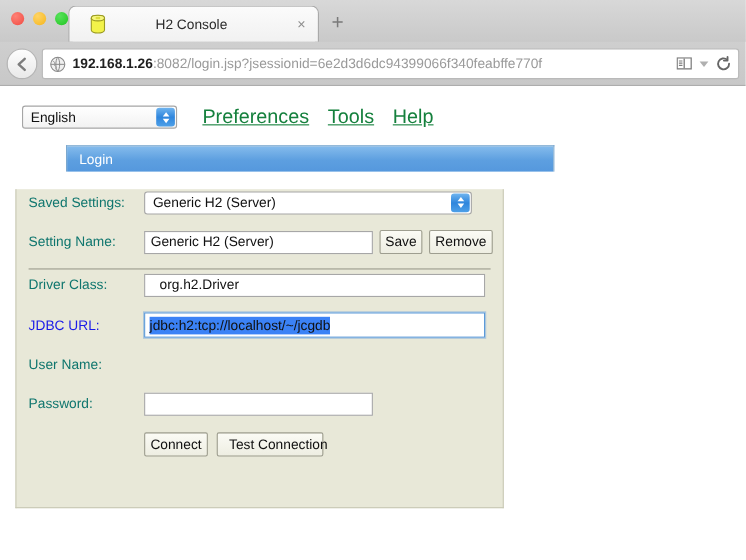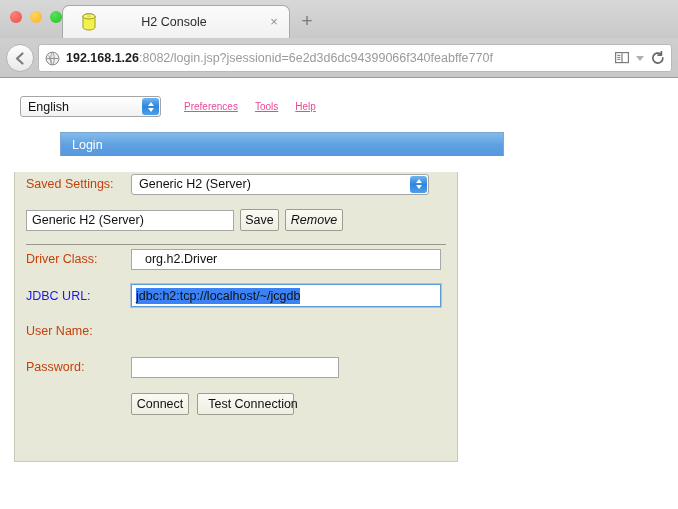"Preferences" .tlink { color: #ec4899 -> #15803d; font-size: 10px -> 18px }
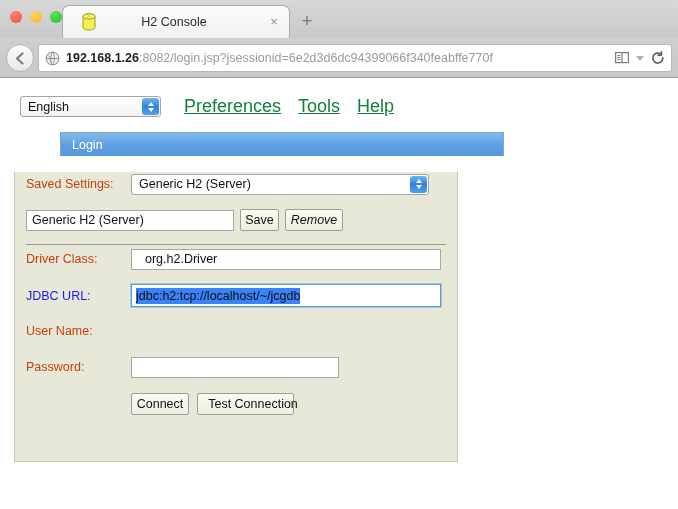"Saved Settings:" .flabel { color: #c2410c -> #0f766e }
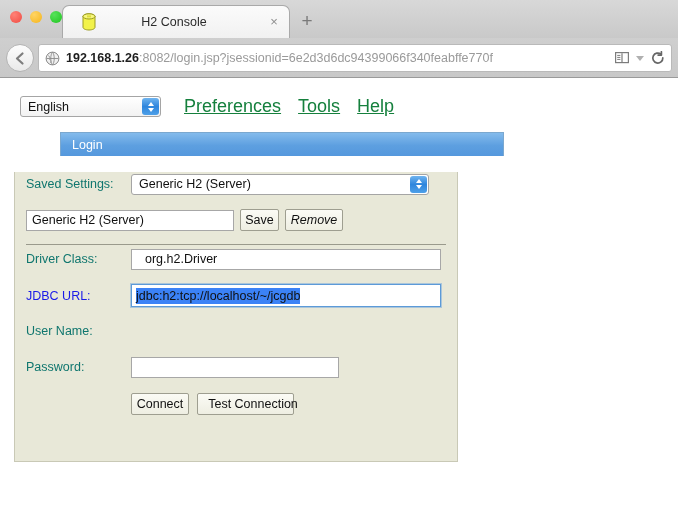"Setting Name:" div.flabel { html: none -> <div>Setting Name:</div> }
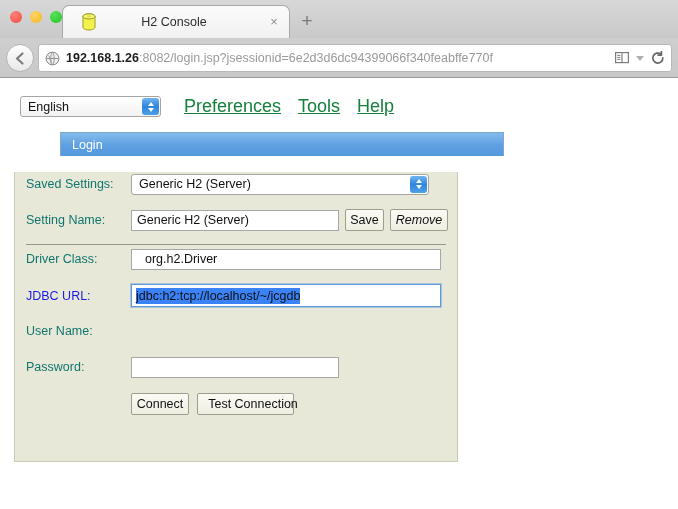"Remove" div.btn { font-style: italic -> none }
